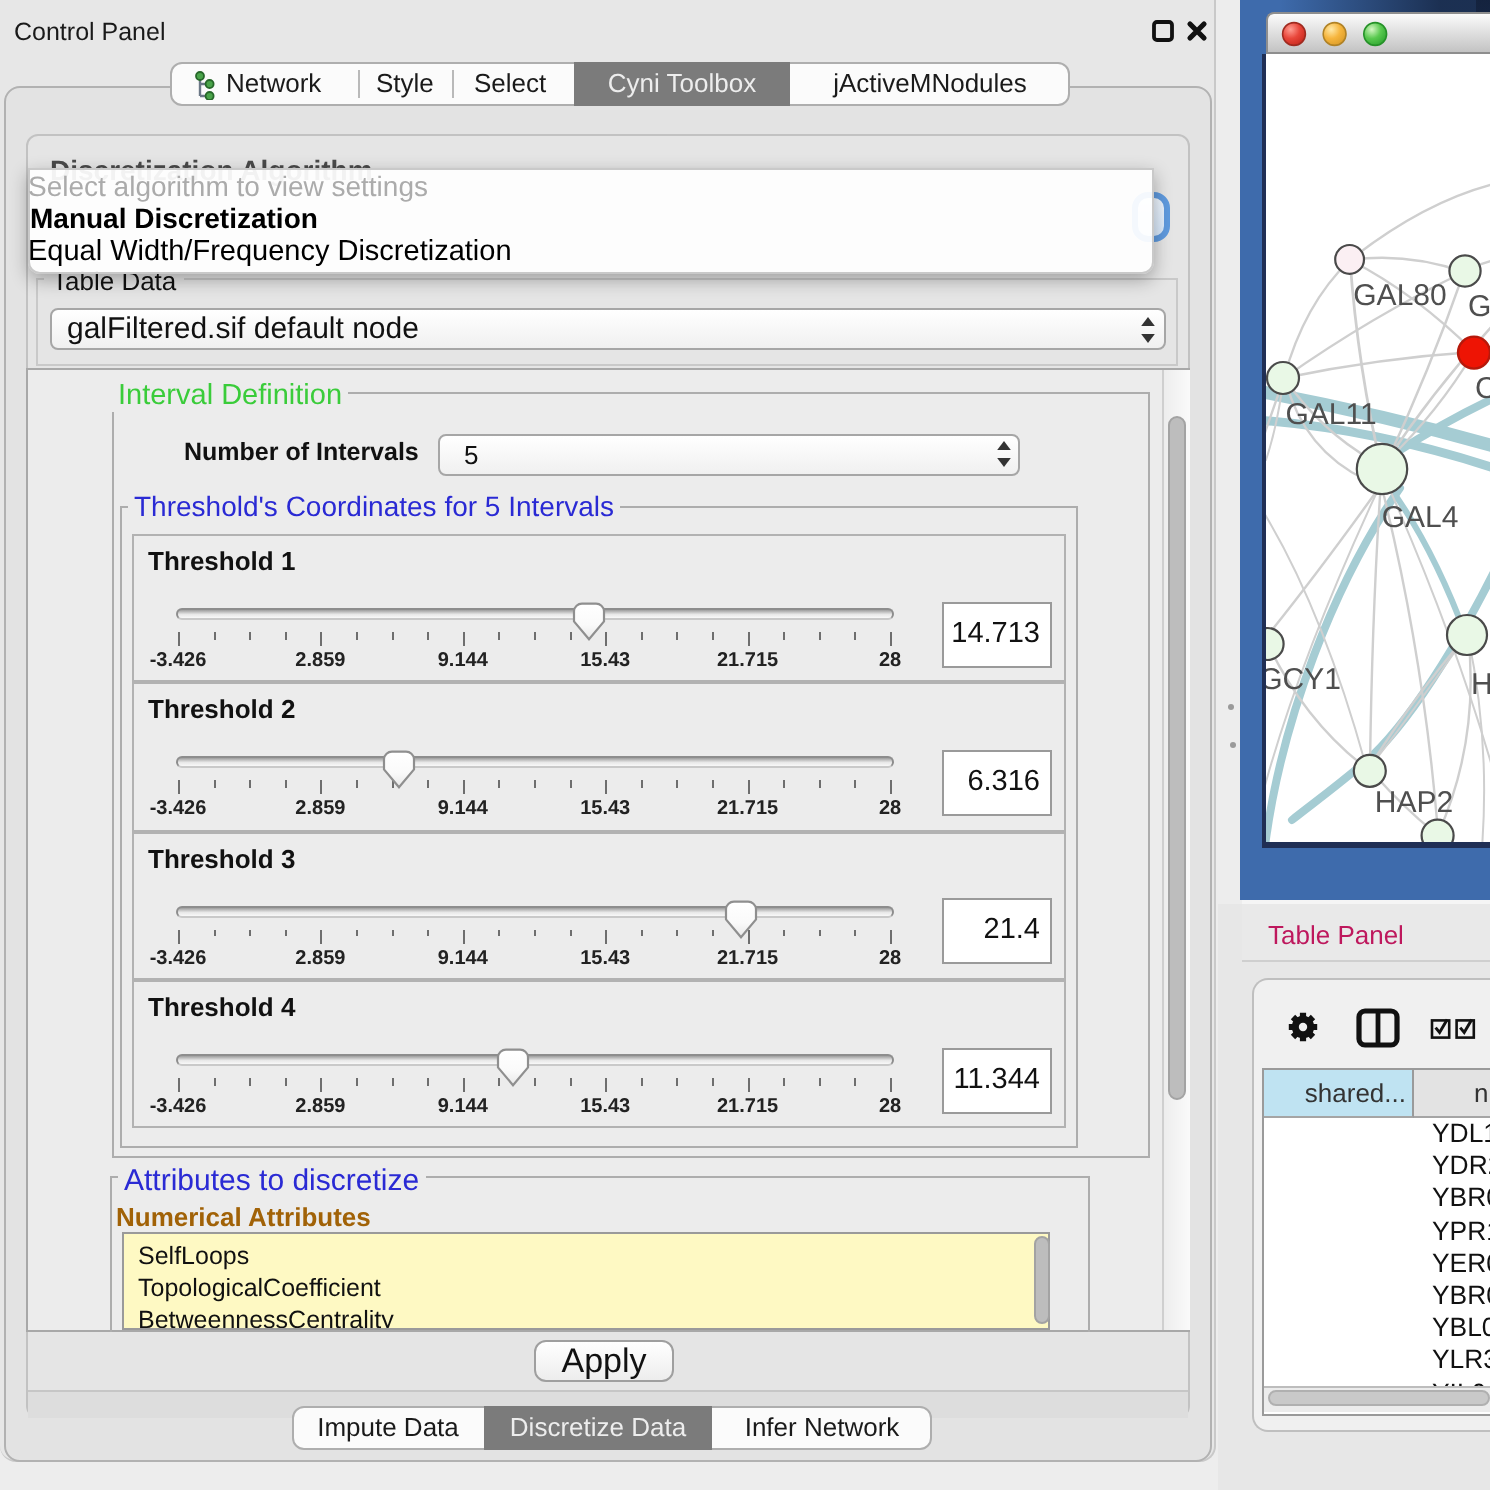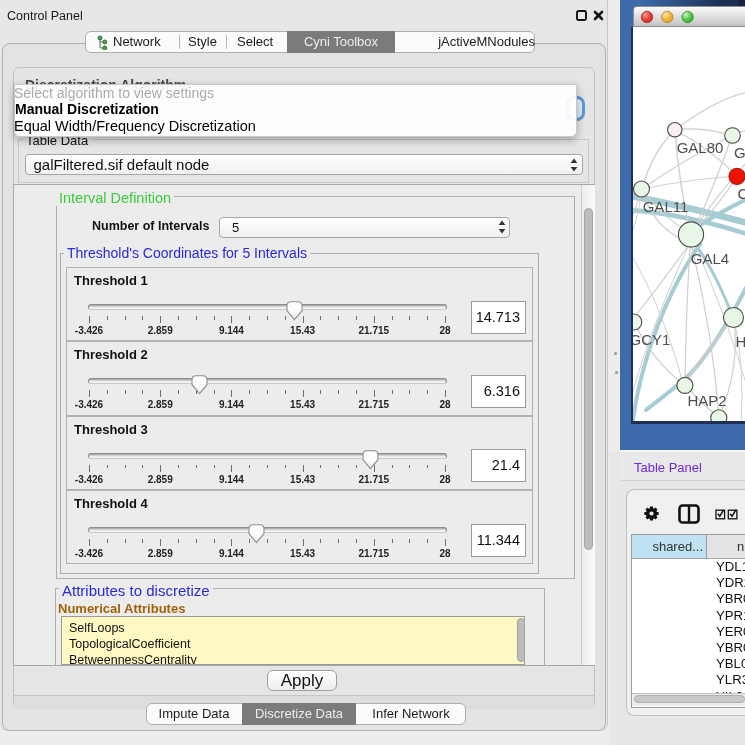"jActiveMNodules" div.abs { text-align: right -> center }
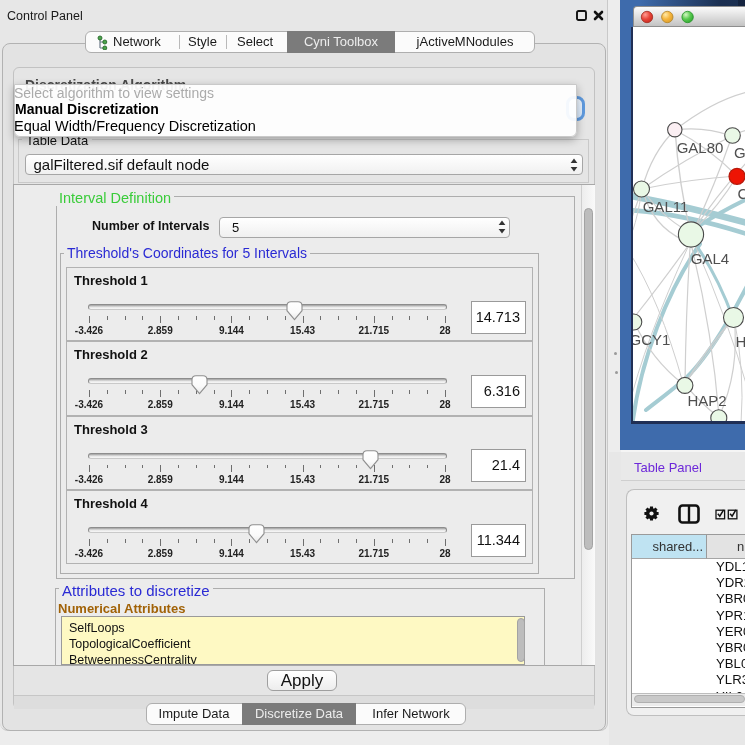"Table Panel" div.abs { color: #6d28d9 -> #be185d }
